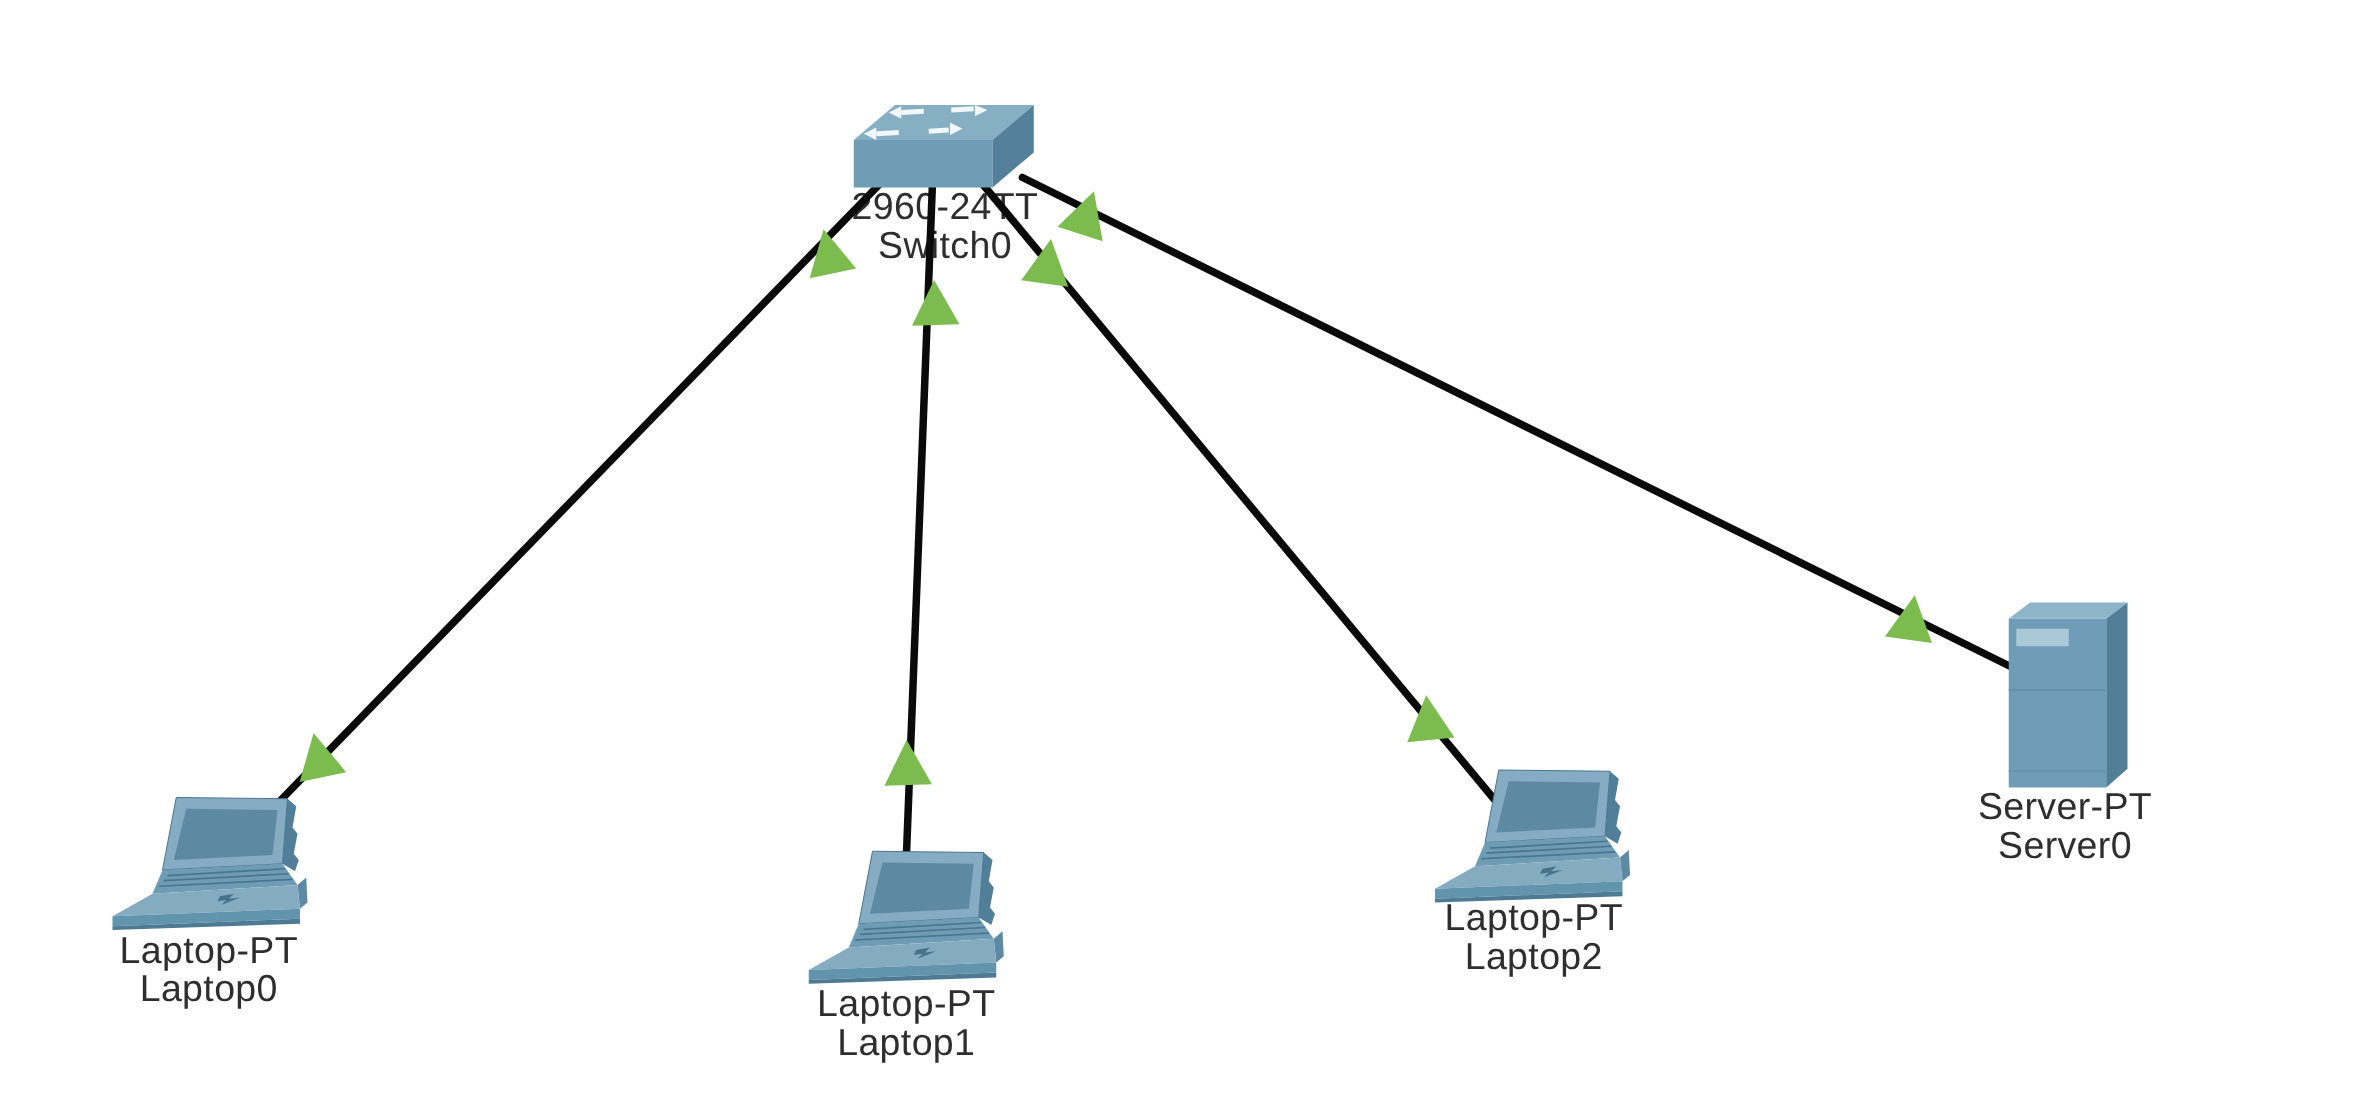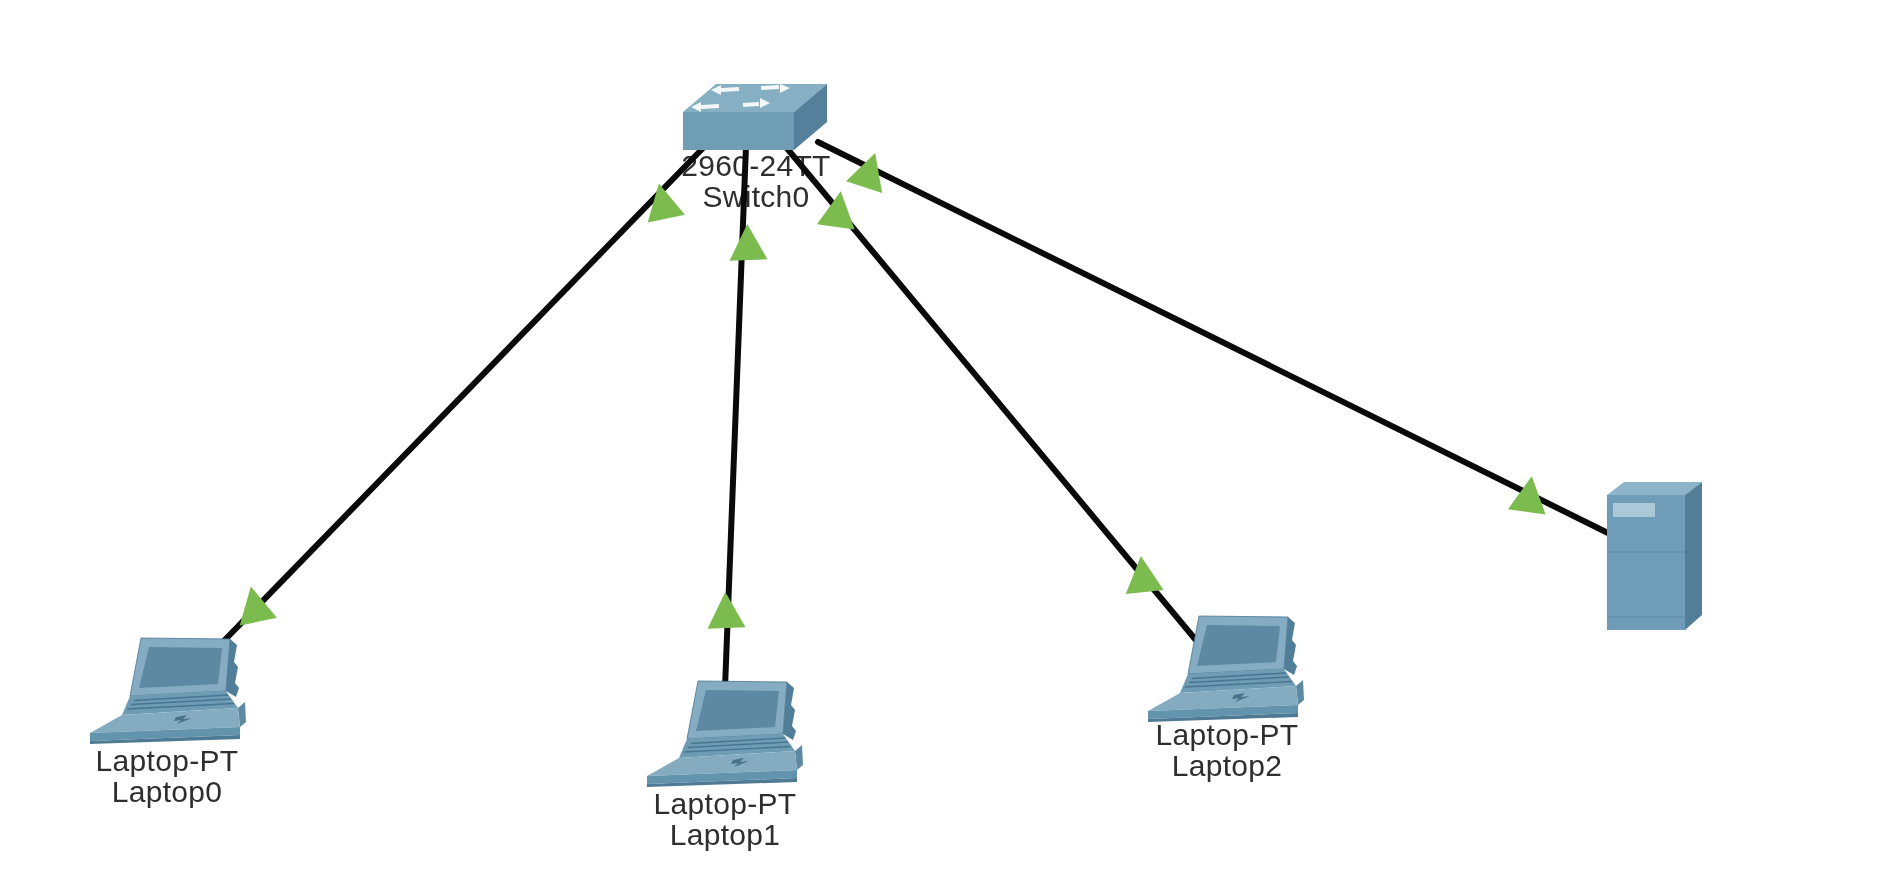"Server-PT" div.device-label { html: none -> <div> <div>Server-PT</div> <div>Server0</div> </div> }
